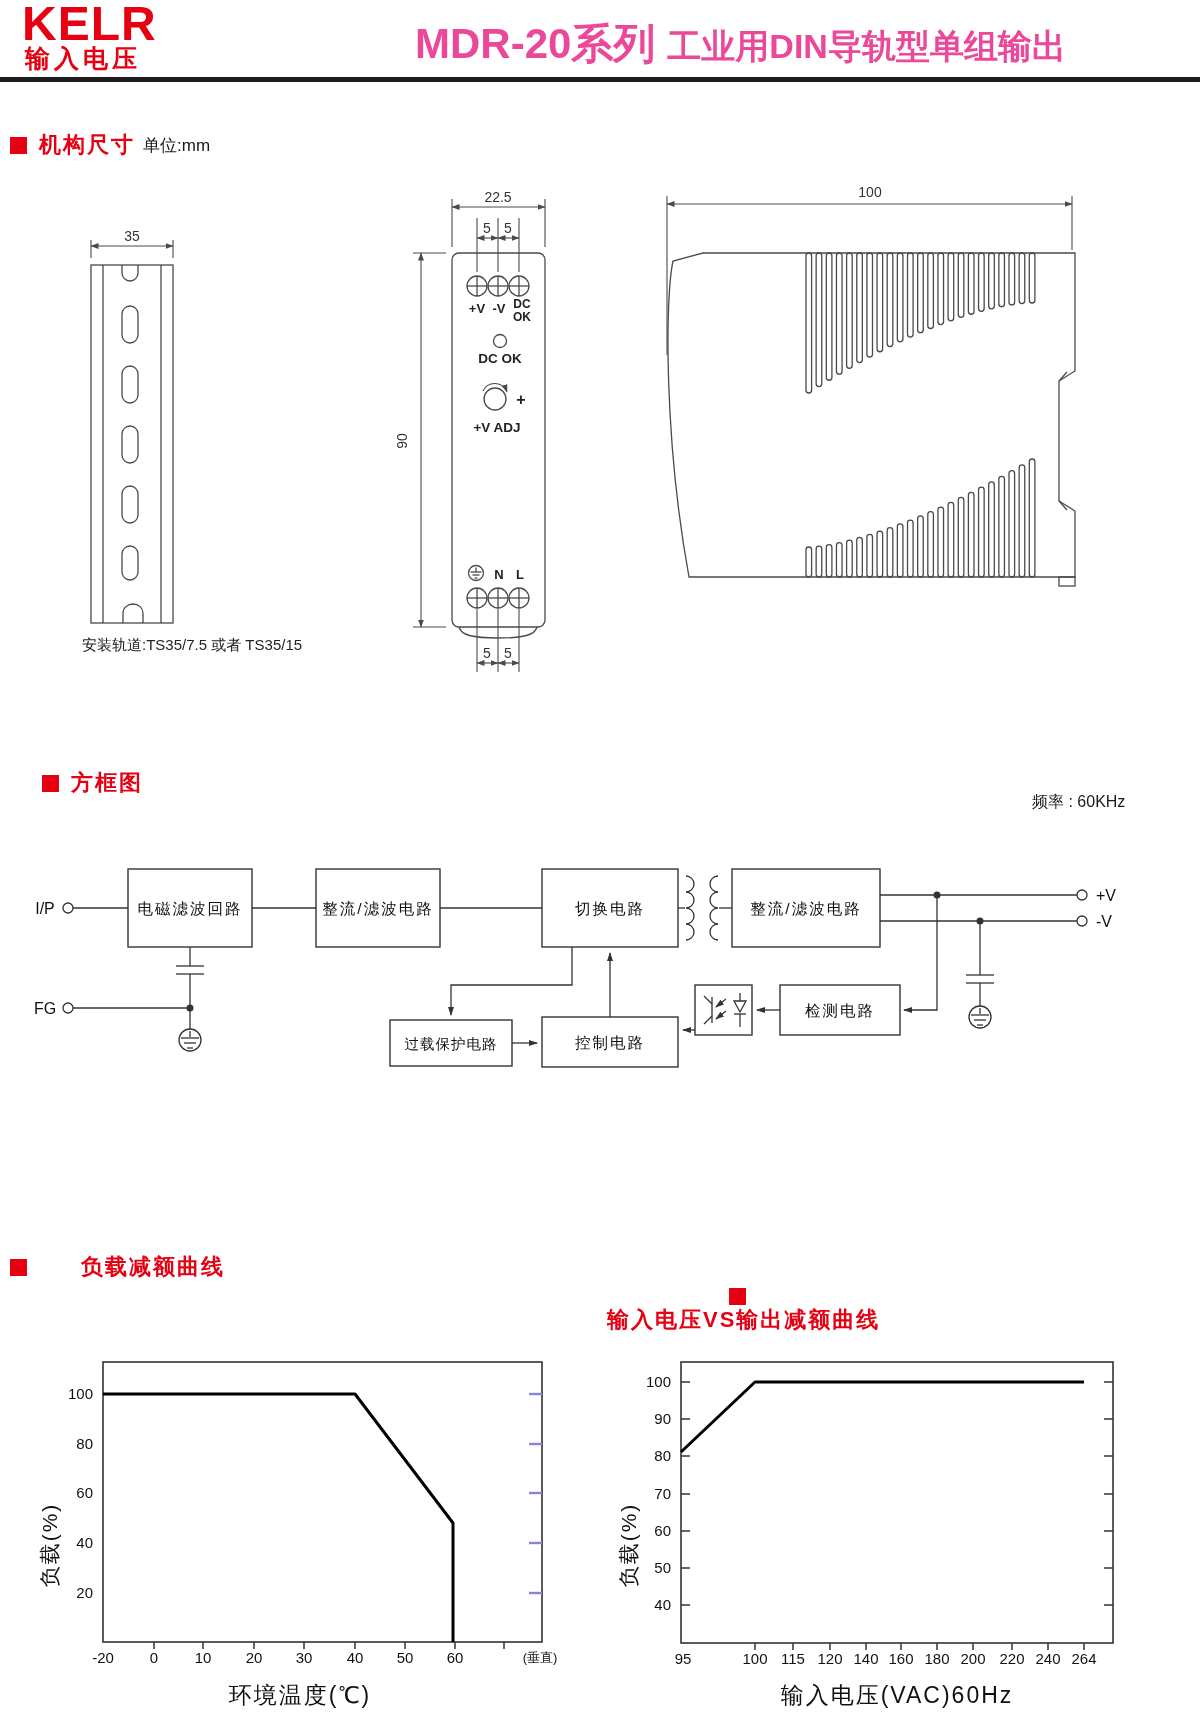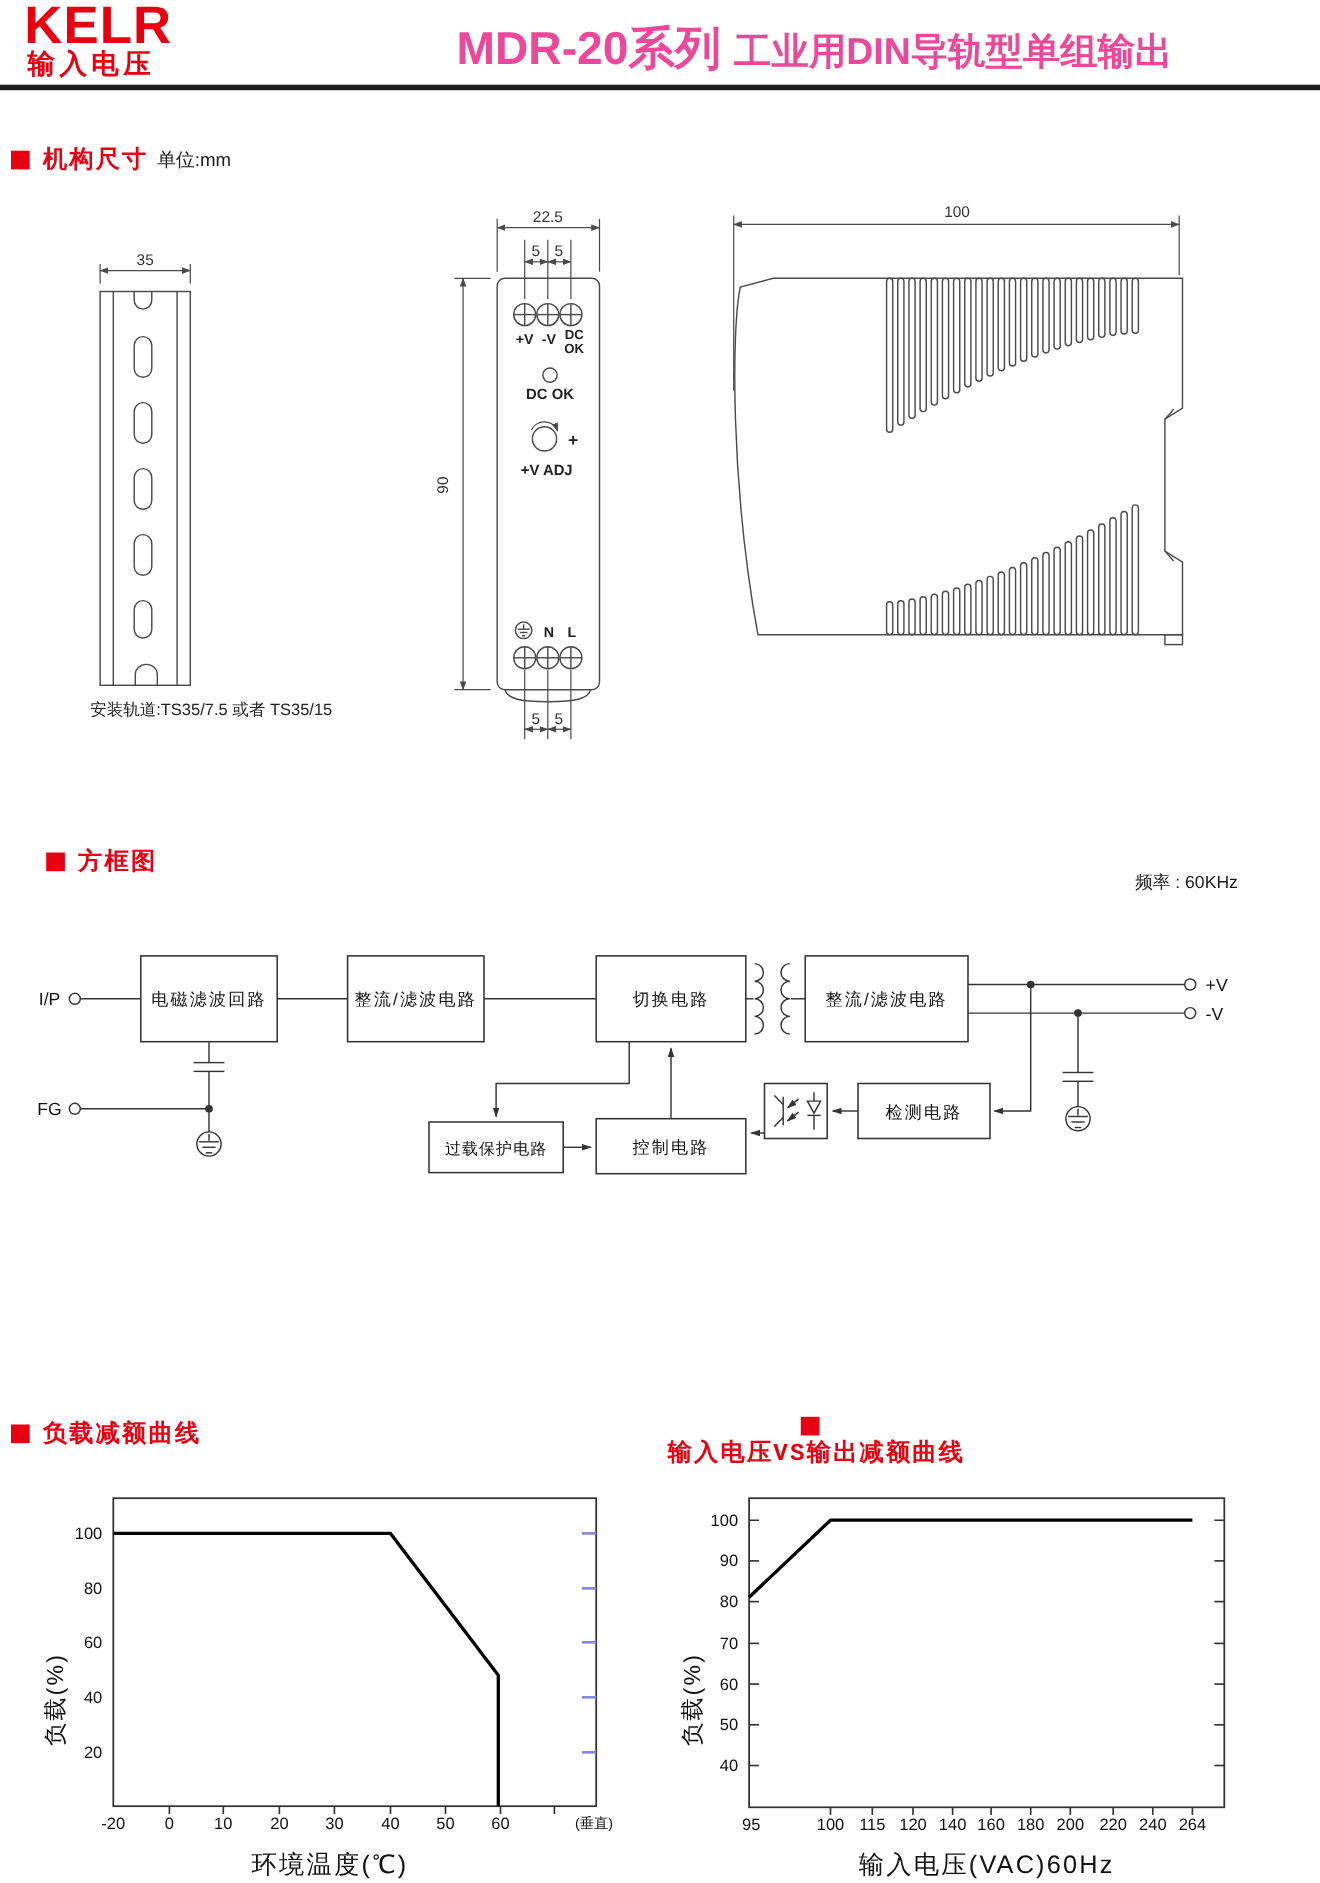"机构尺寸" .sec-label { font-family: Liberation Mono, monospace -> Liberation Sans, sans-serif }
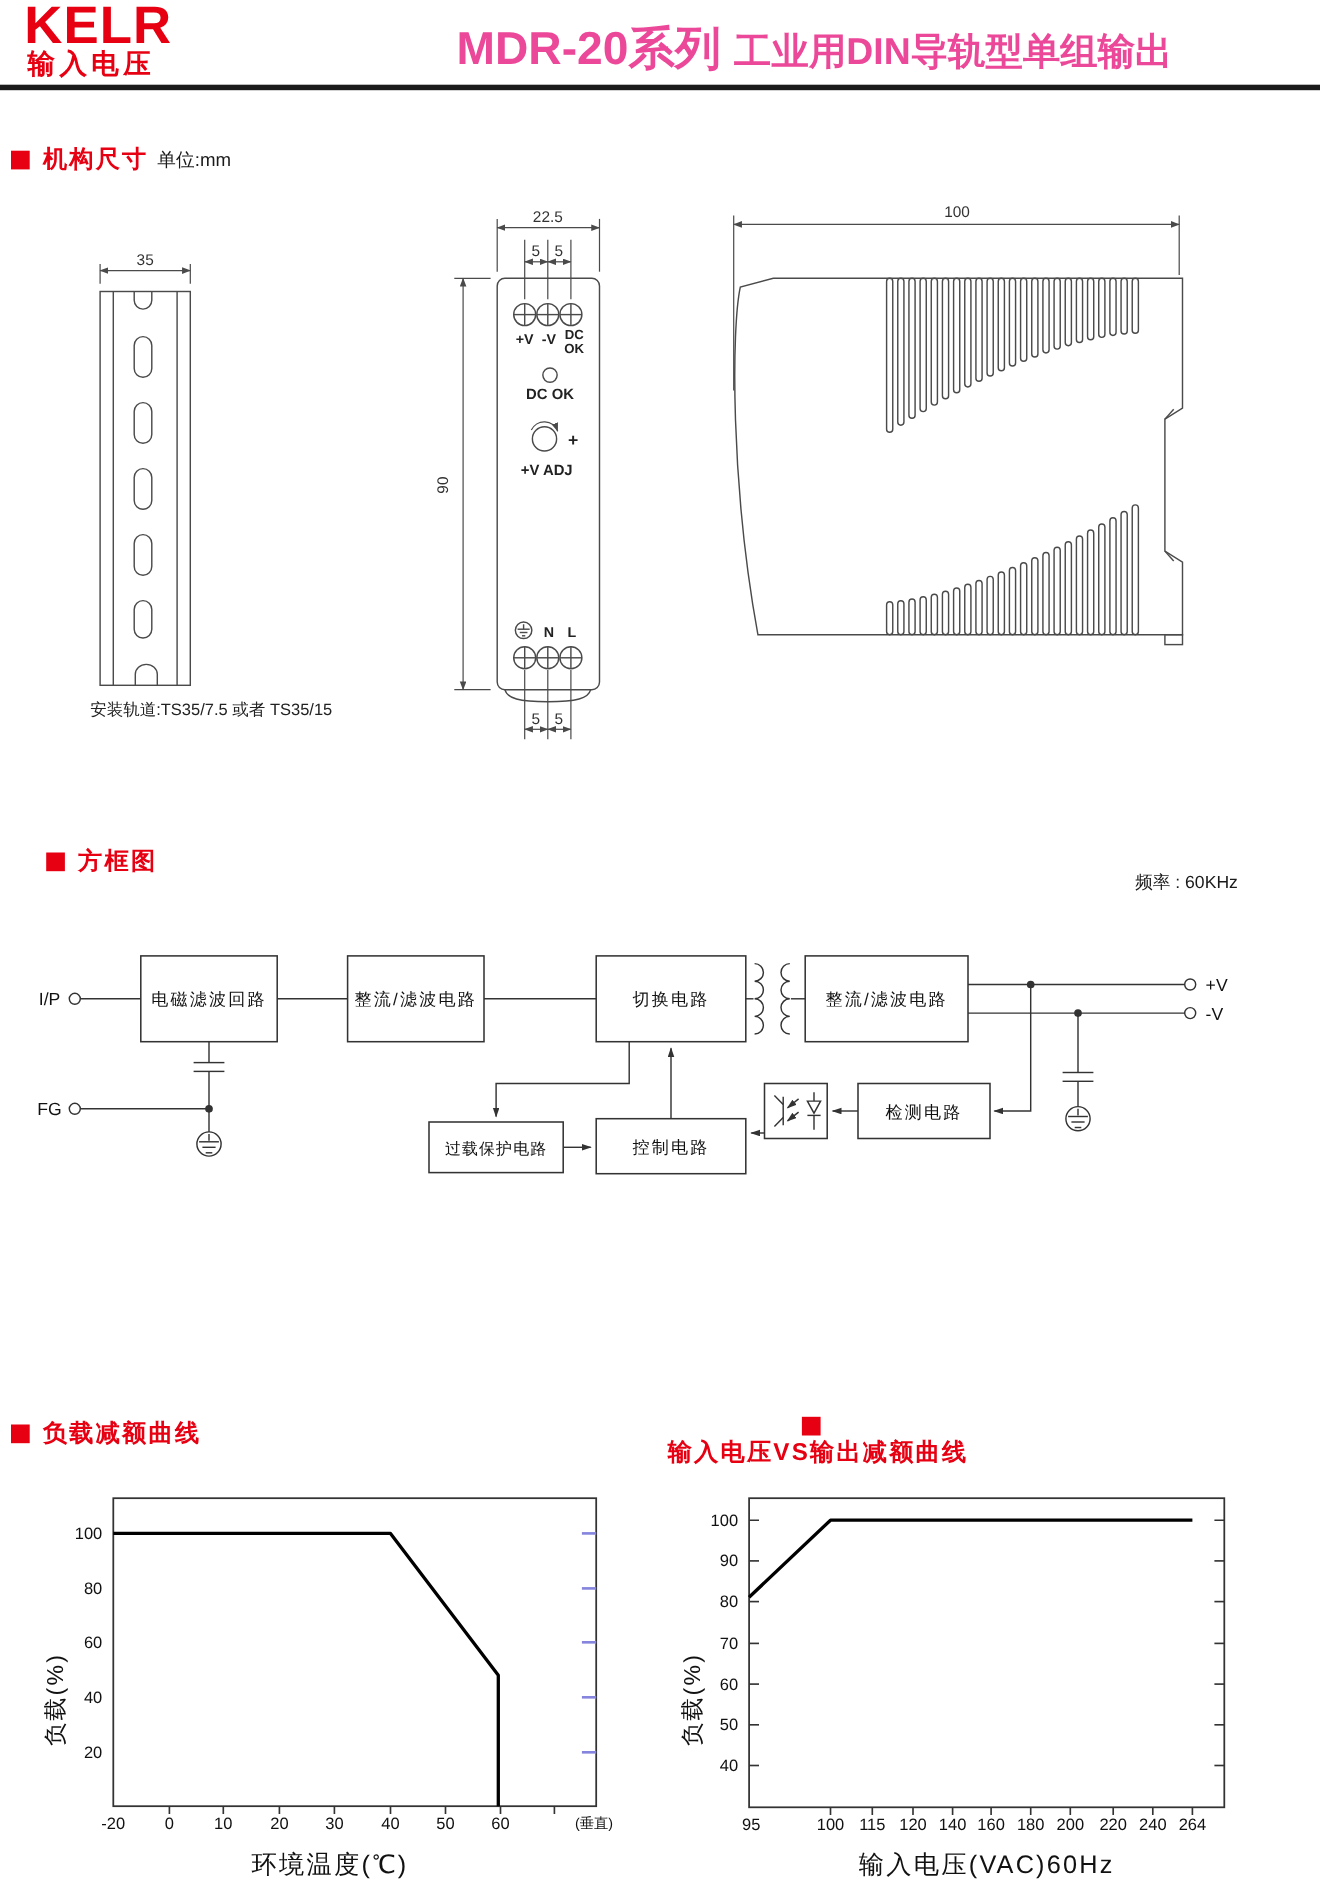"负载减额曲线" div.sec { gap: none -> 42px; top: 1288px -> 1252px }
